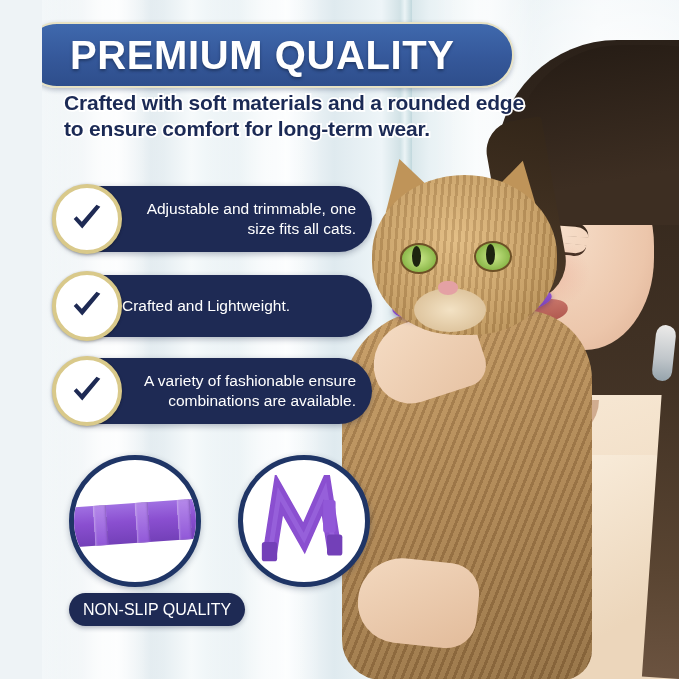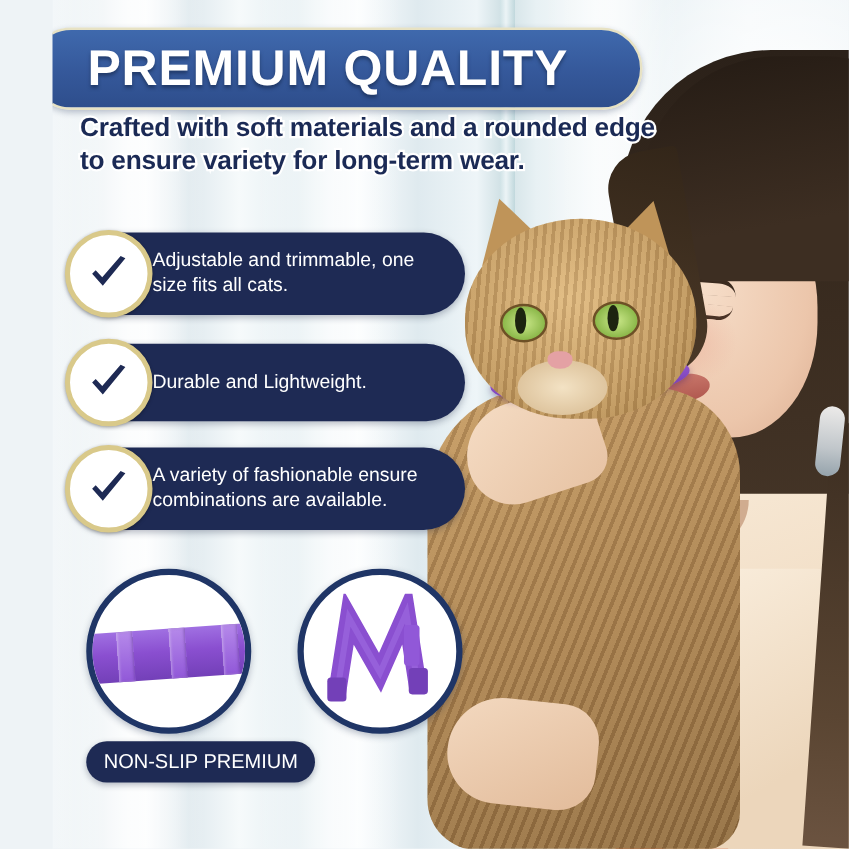"Crafted with soft materials and" div.subtitle { text: variety -> comfort }
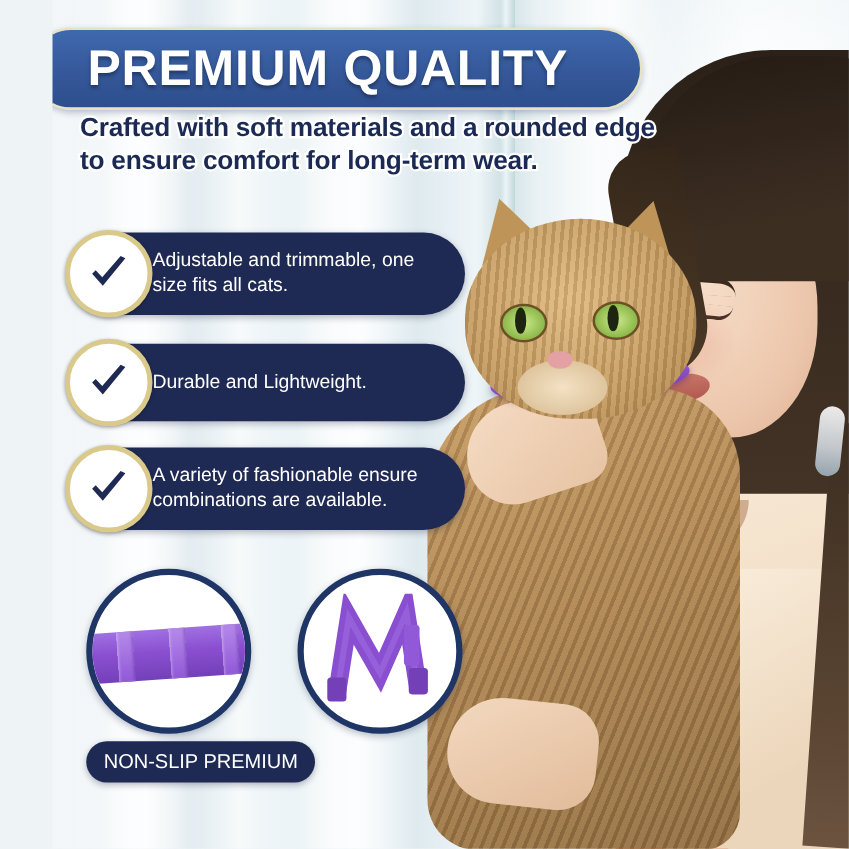"Adjustable and trimmable, one size" .feature { text-align: none -> right }
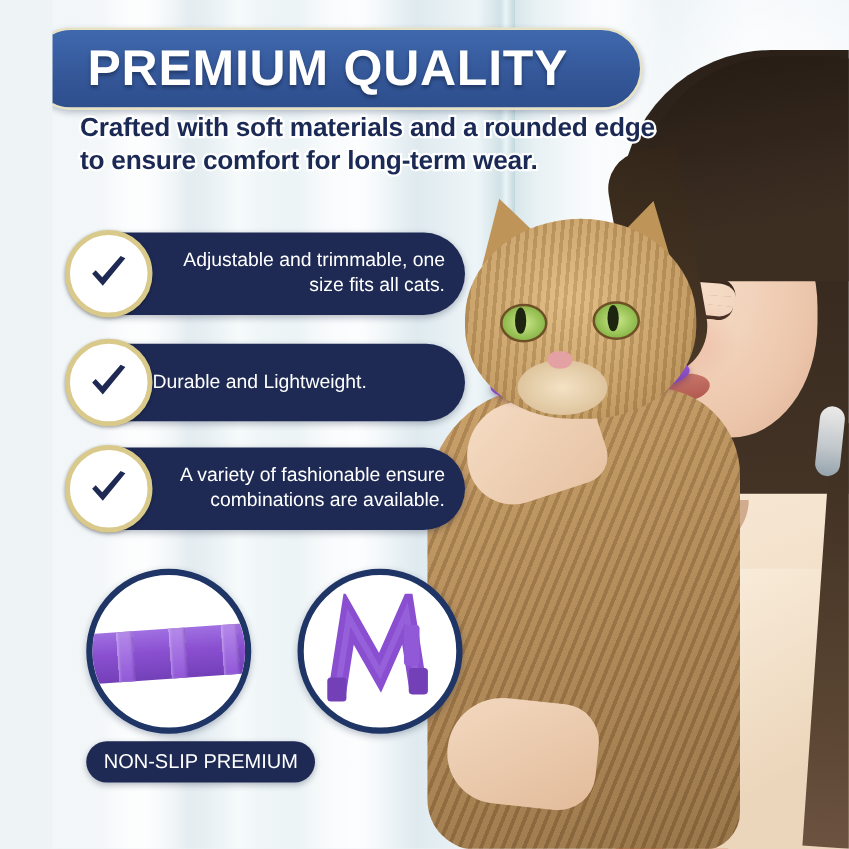"Durable and Lightweight." span.txt { text: Durable -> Crafted }
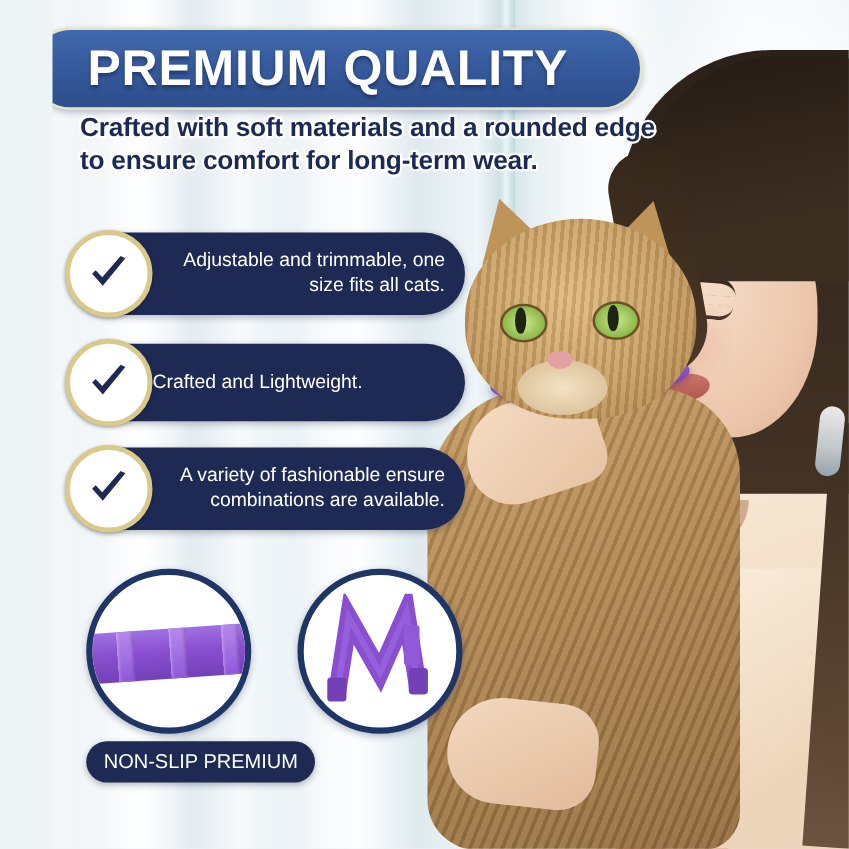"NON-SLIP PREMIUM" div.badge-label { text: PREMIUM -> QUALITY }
